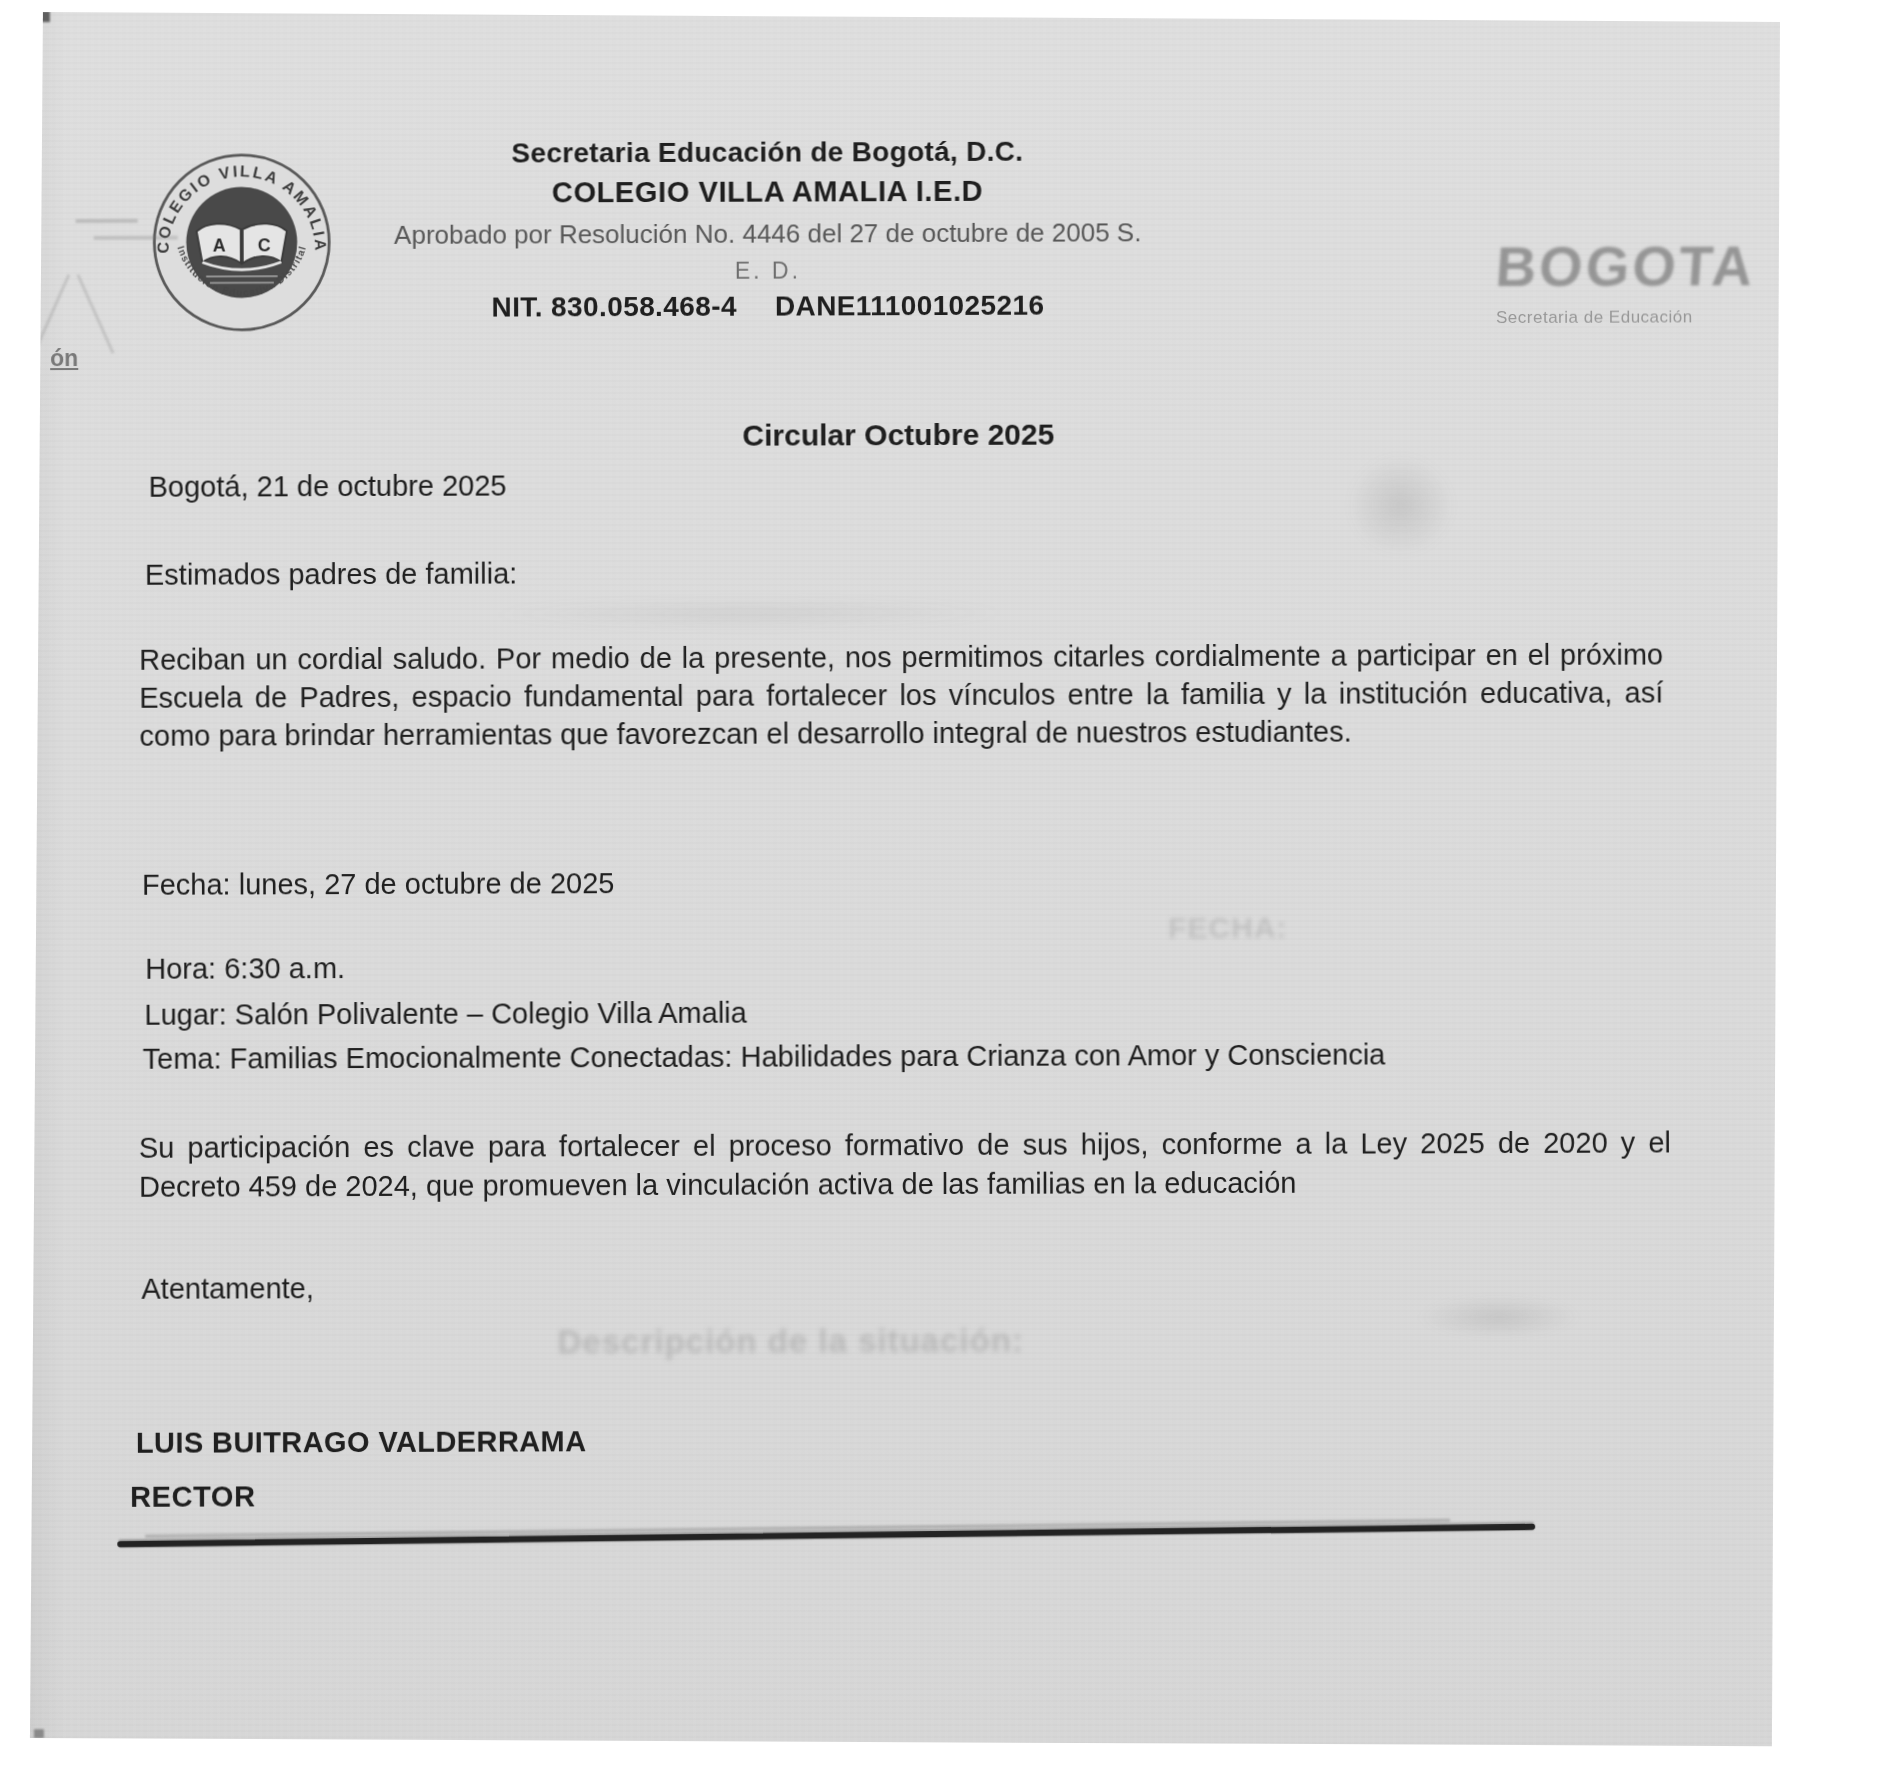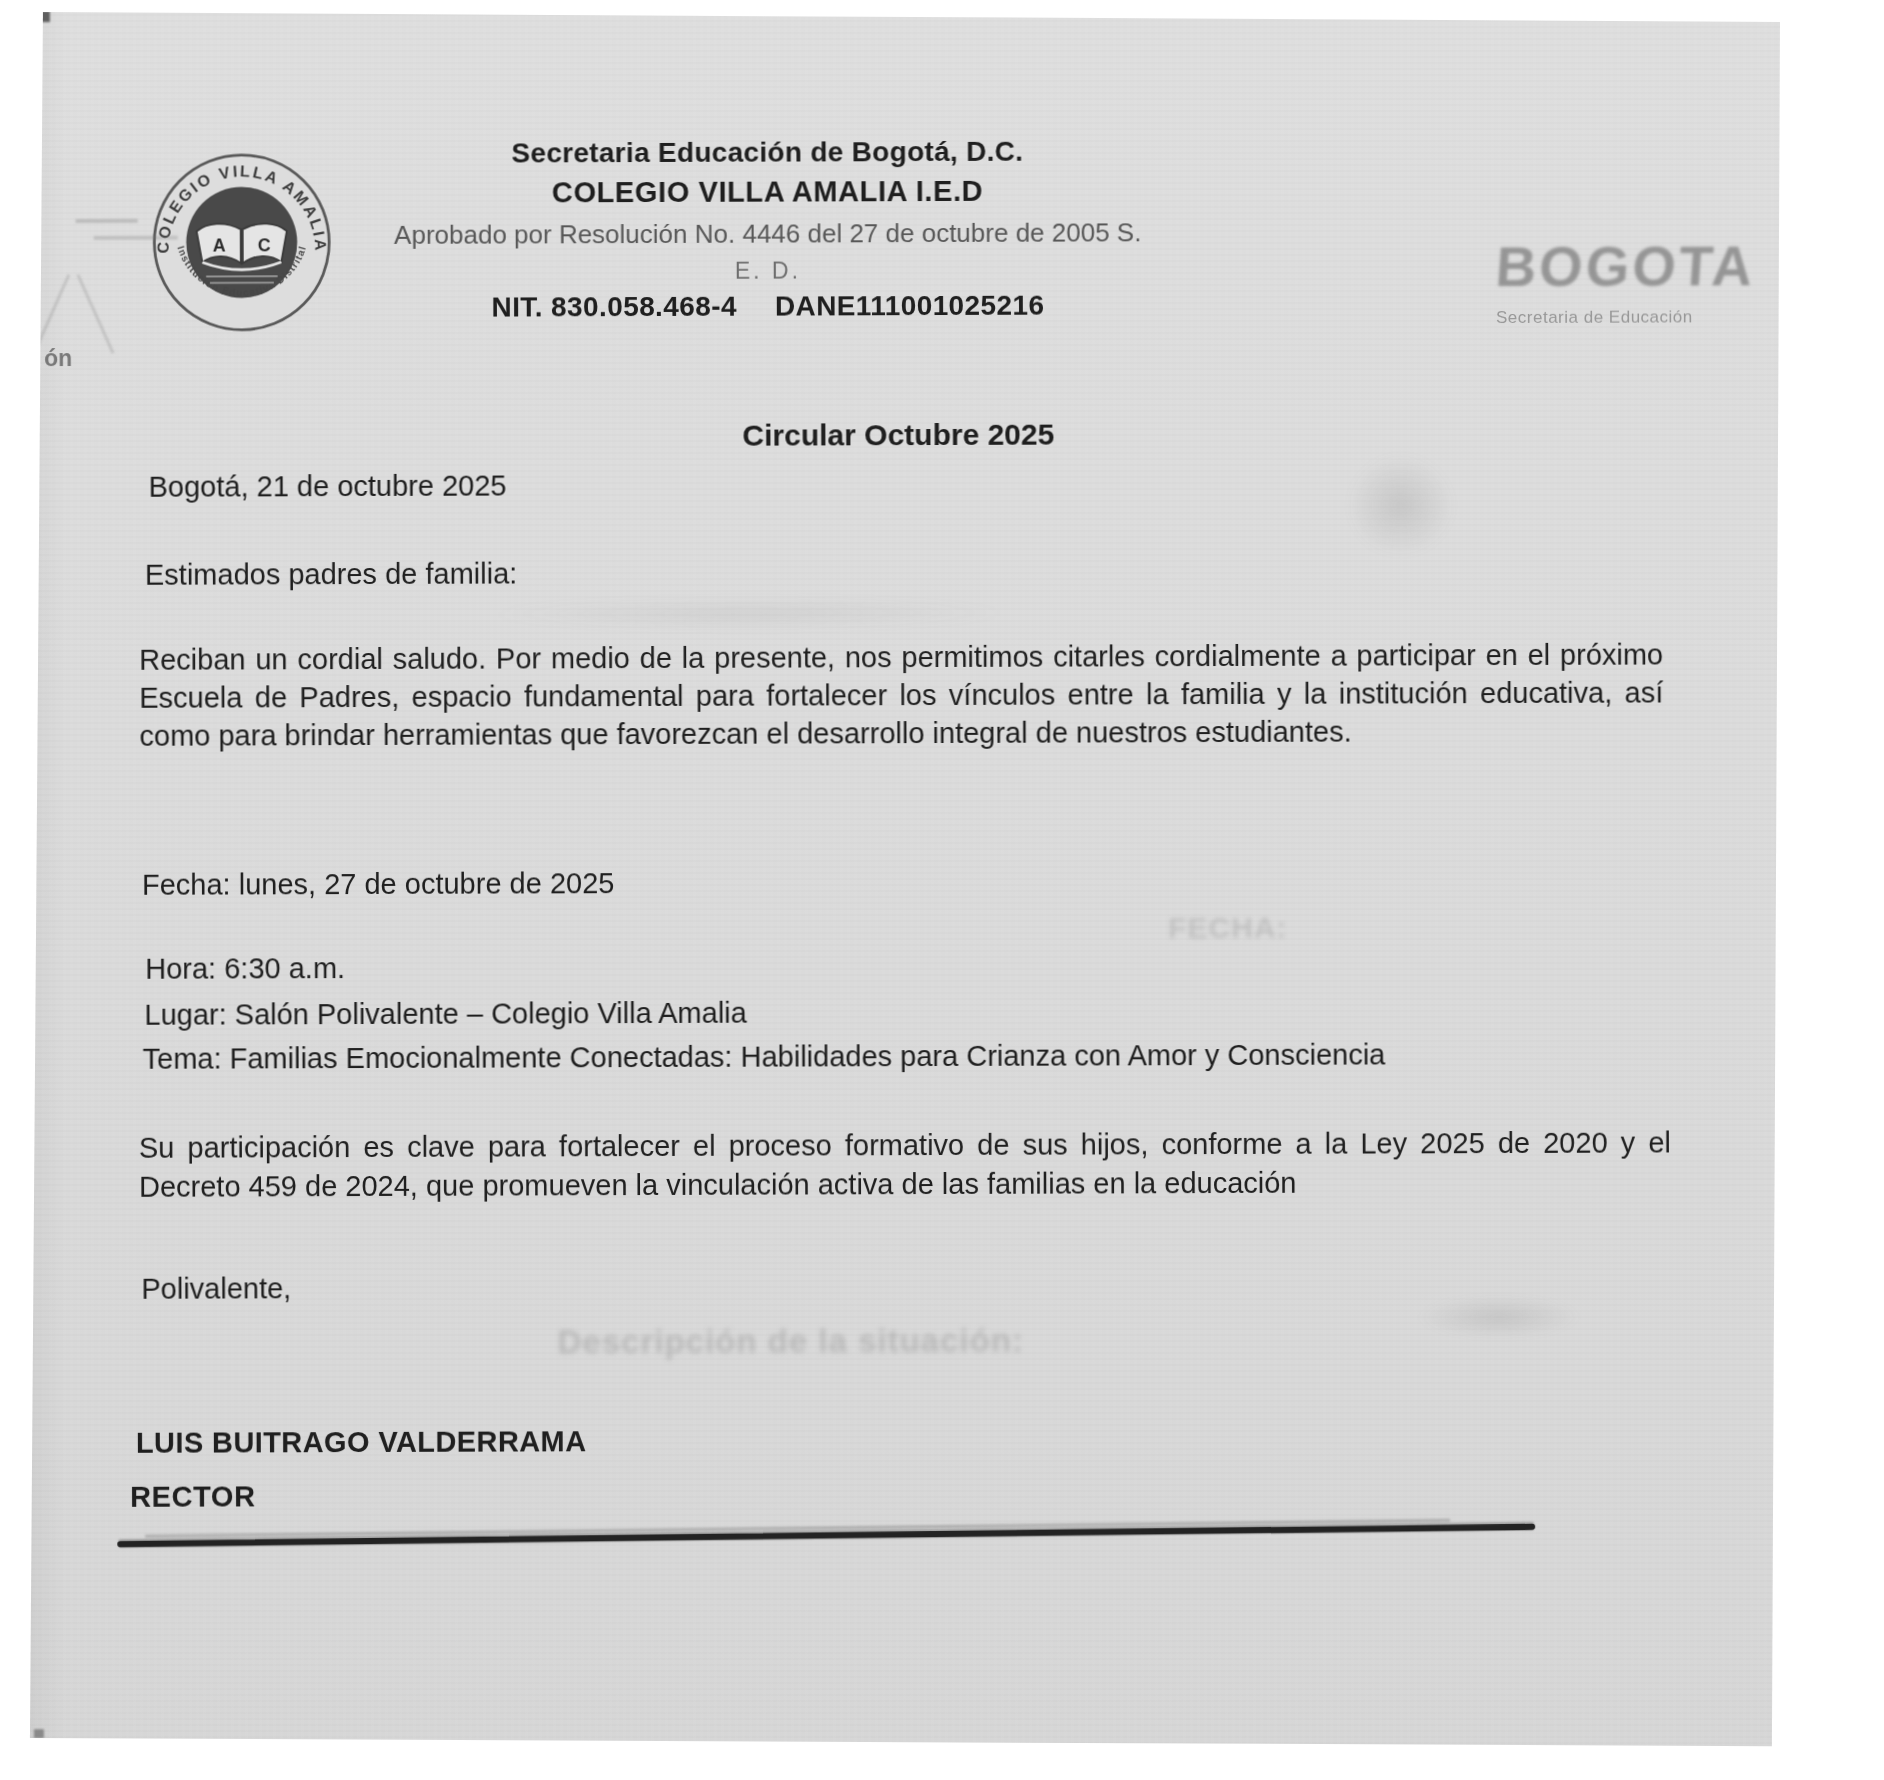"ón" .edge-on { left: 46px -> 52px; text-decoration: none -> underline }
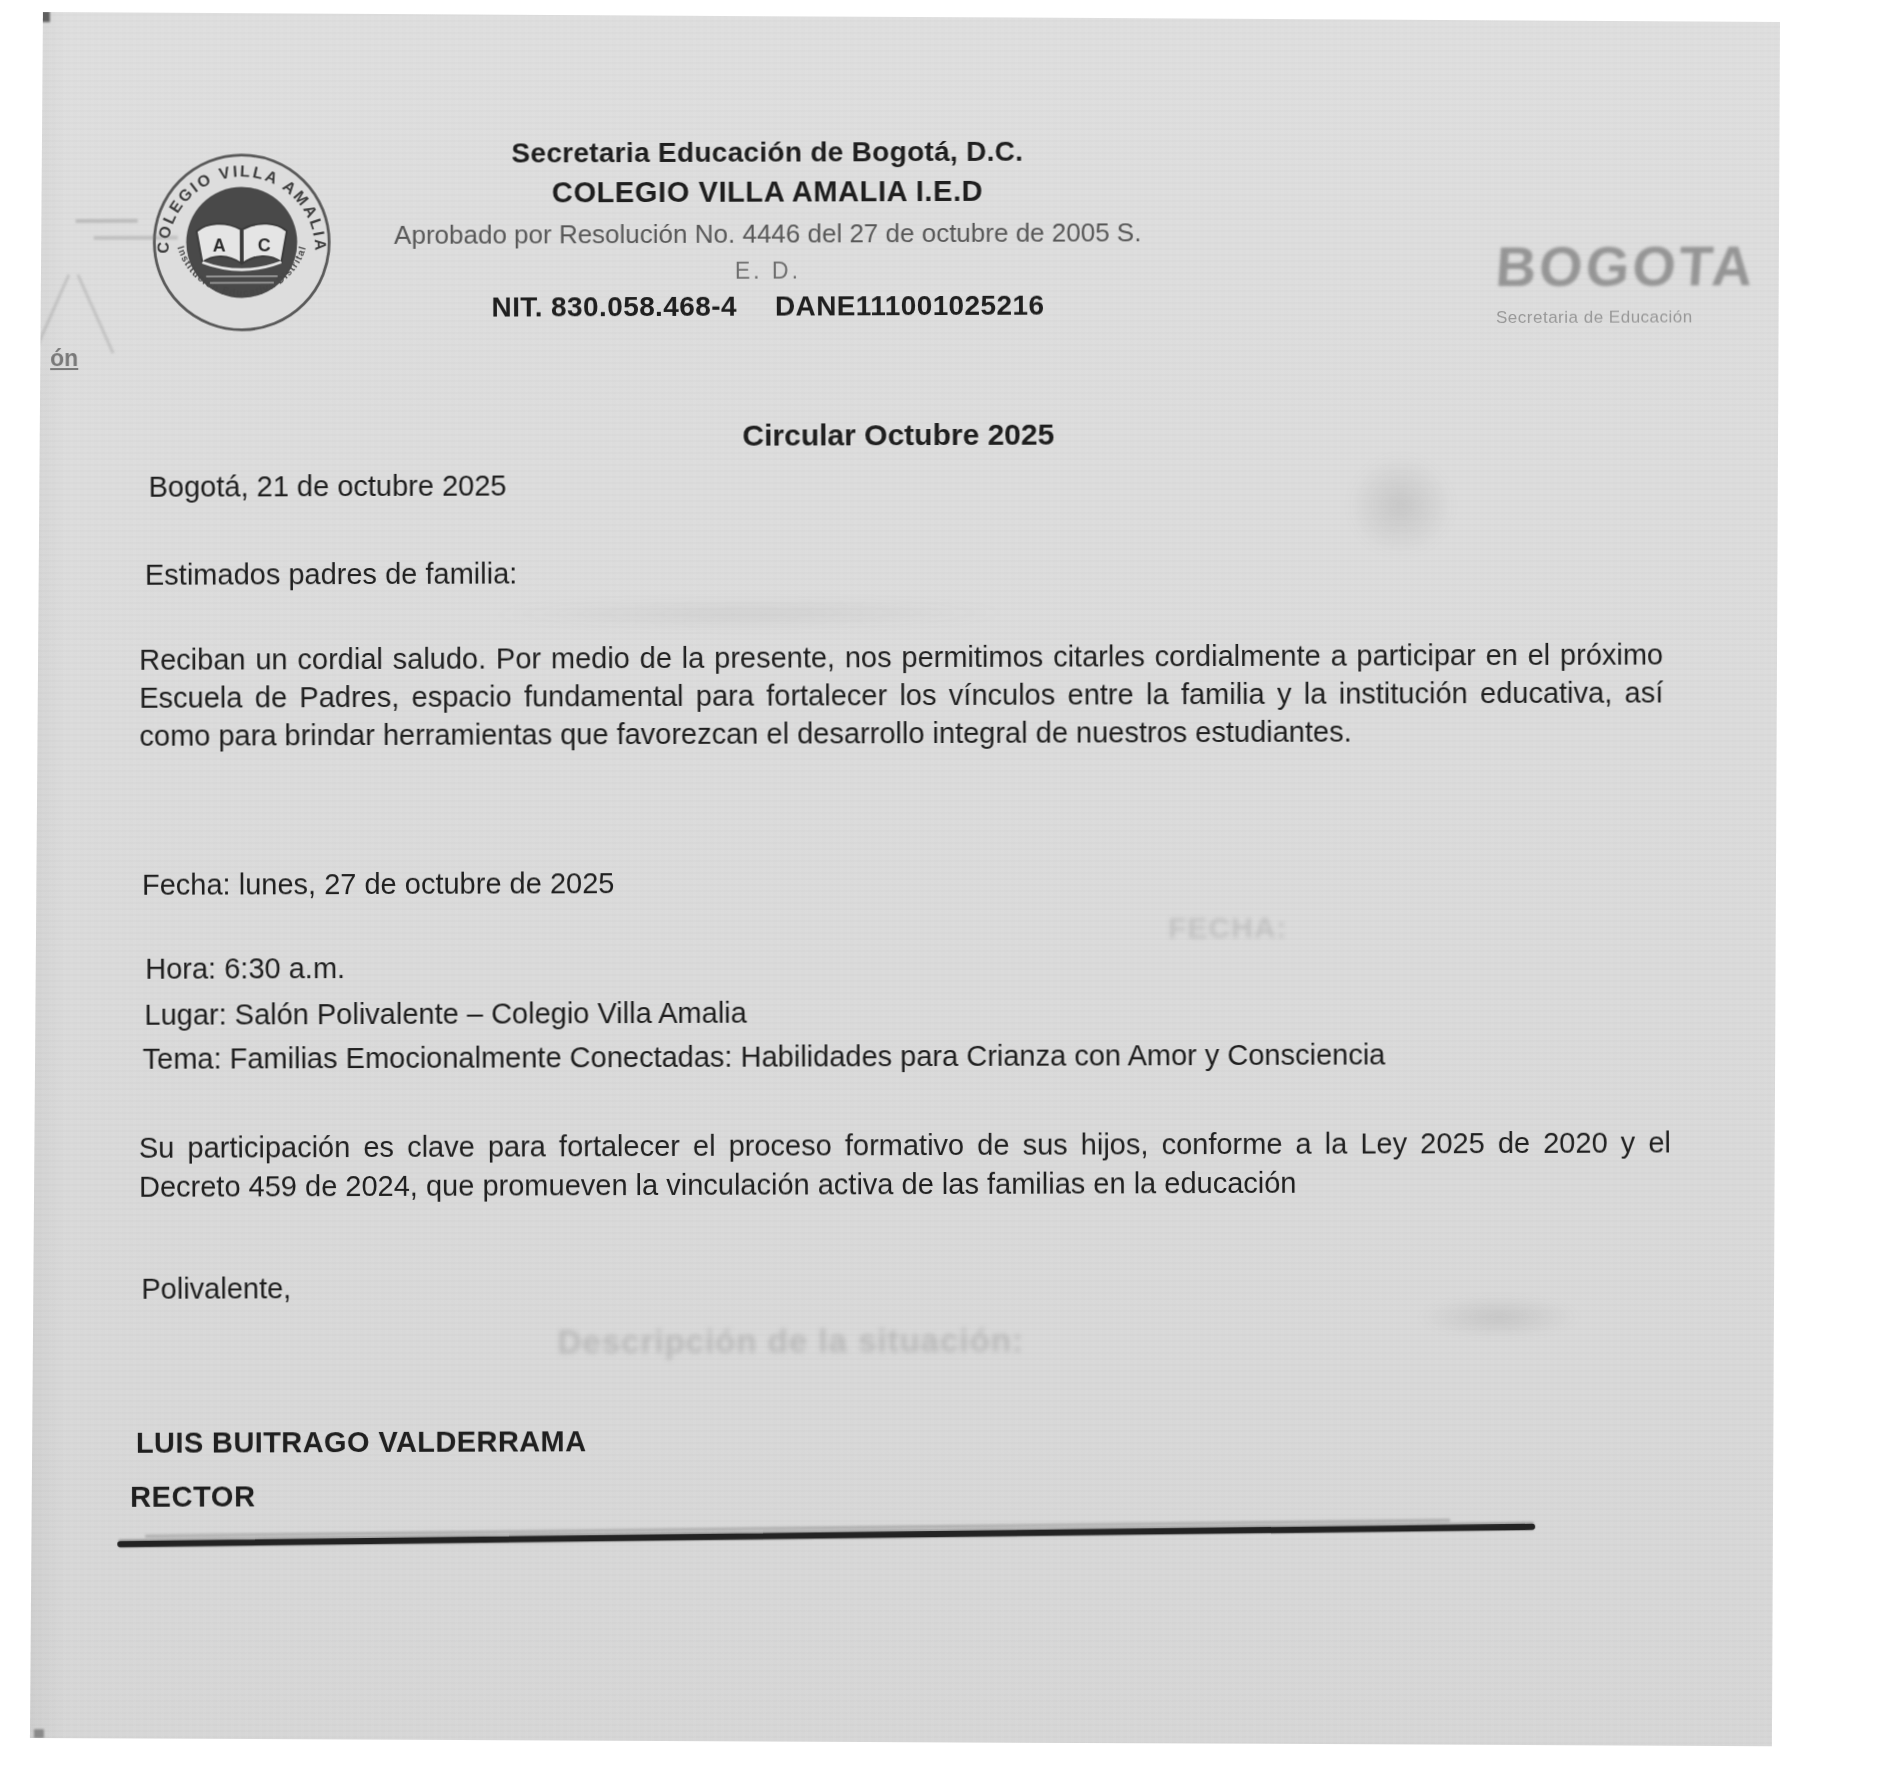"Polivalente," div.closing { text: Polivalente -> Atentamente }
